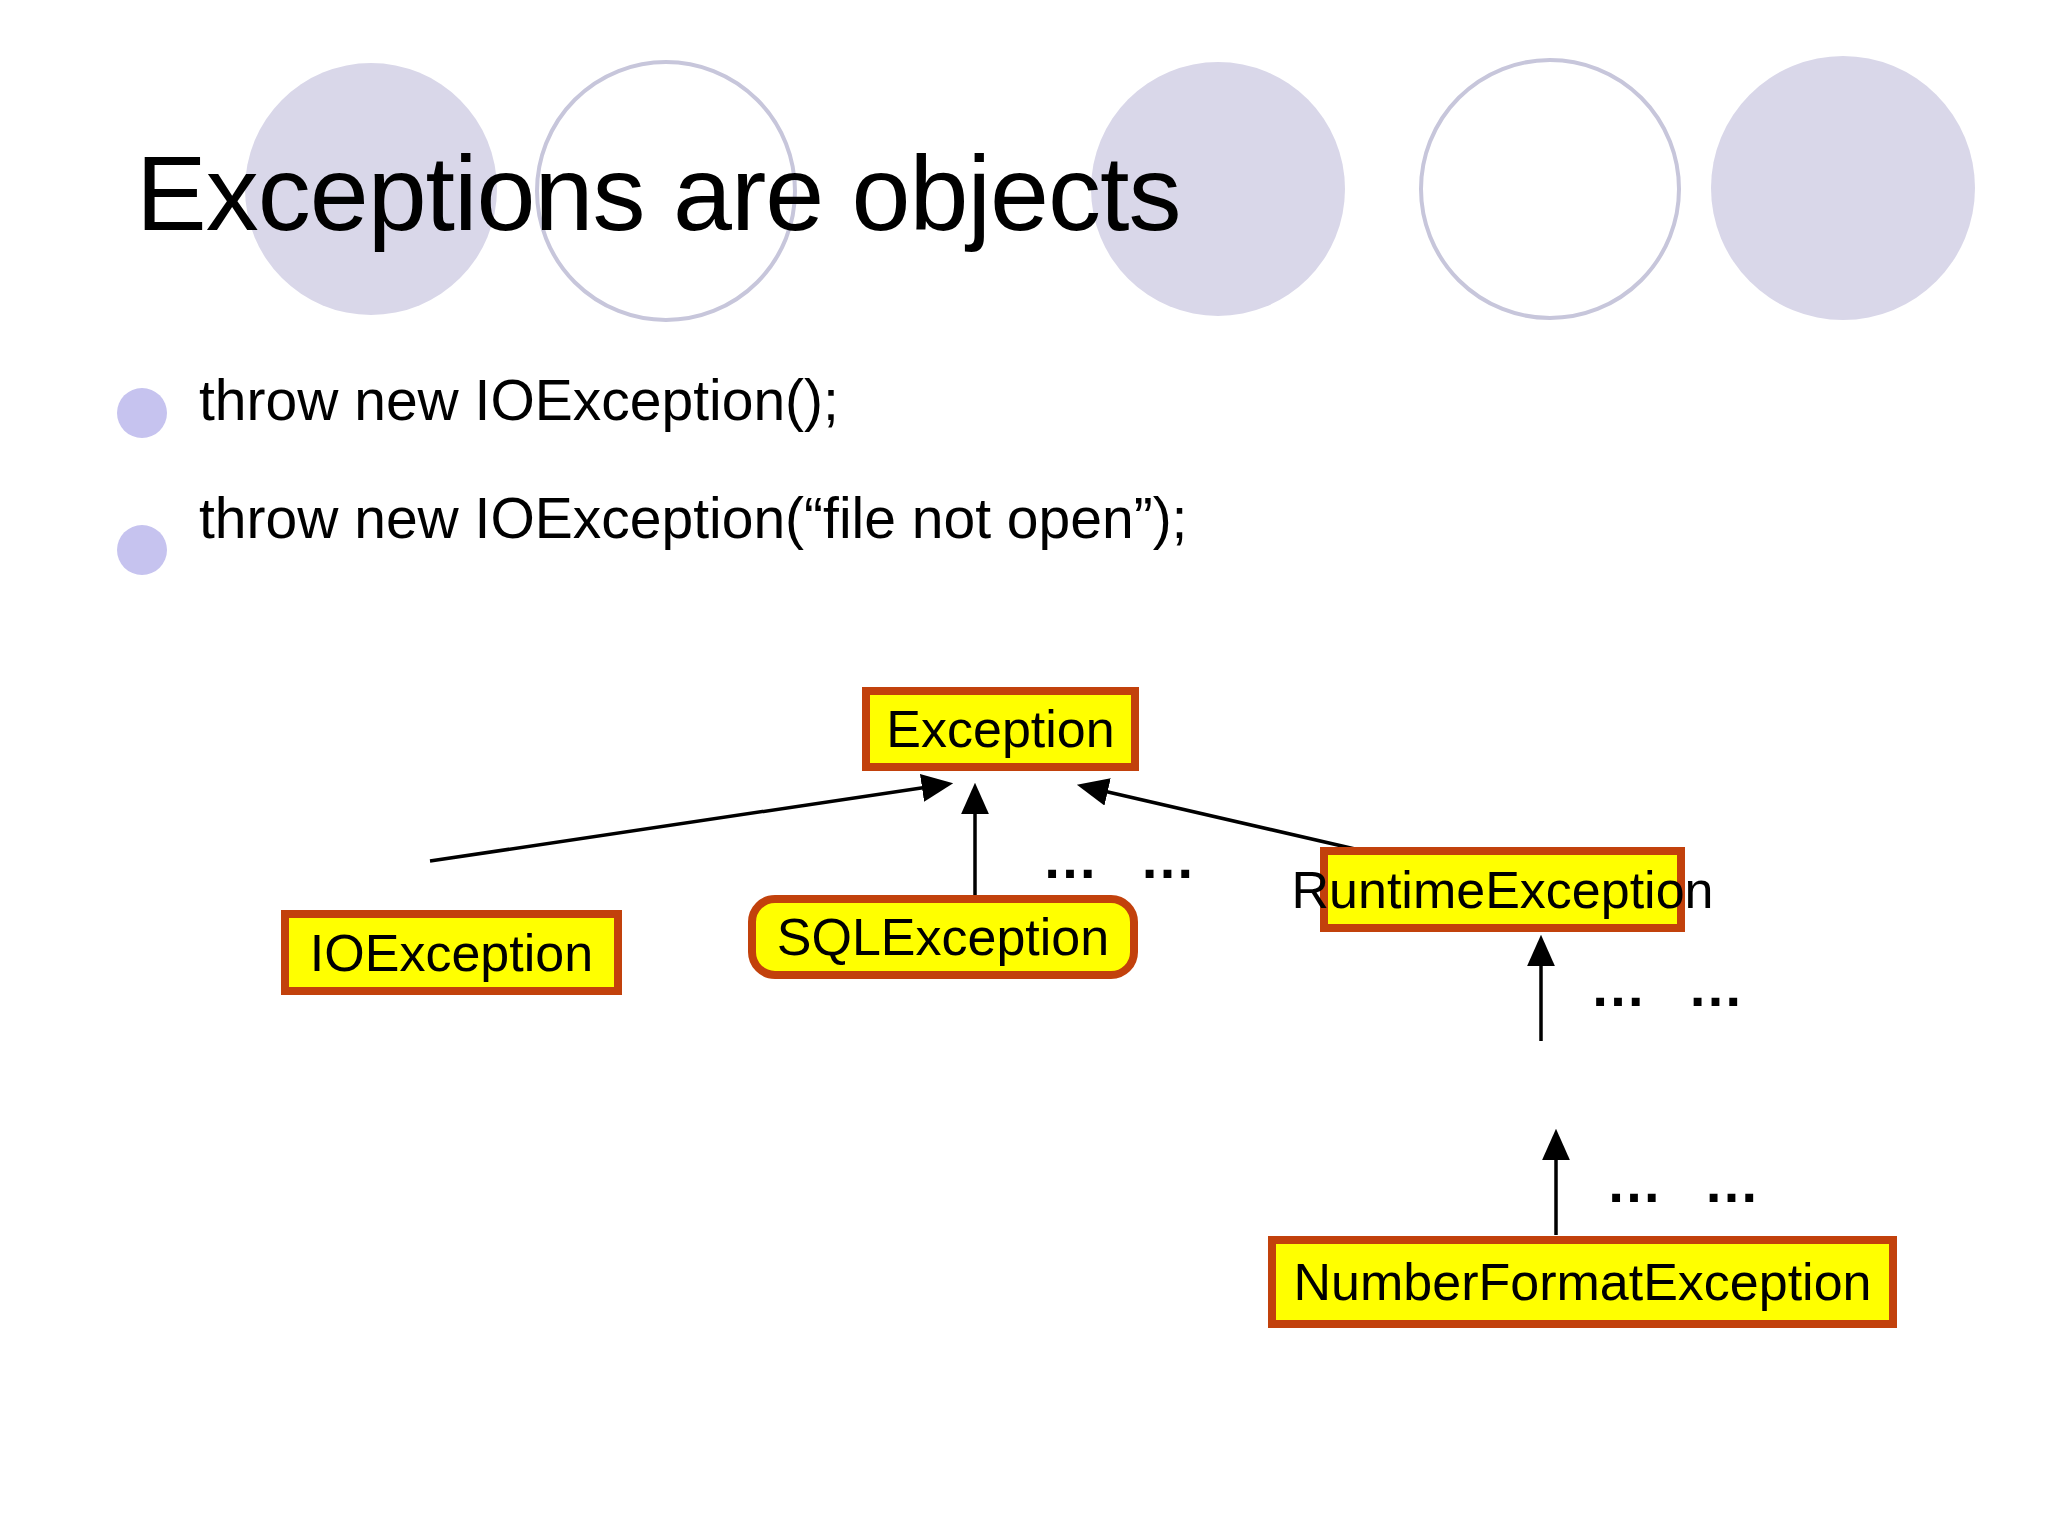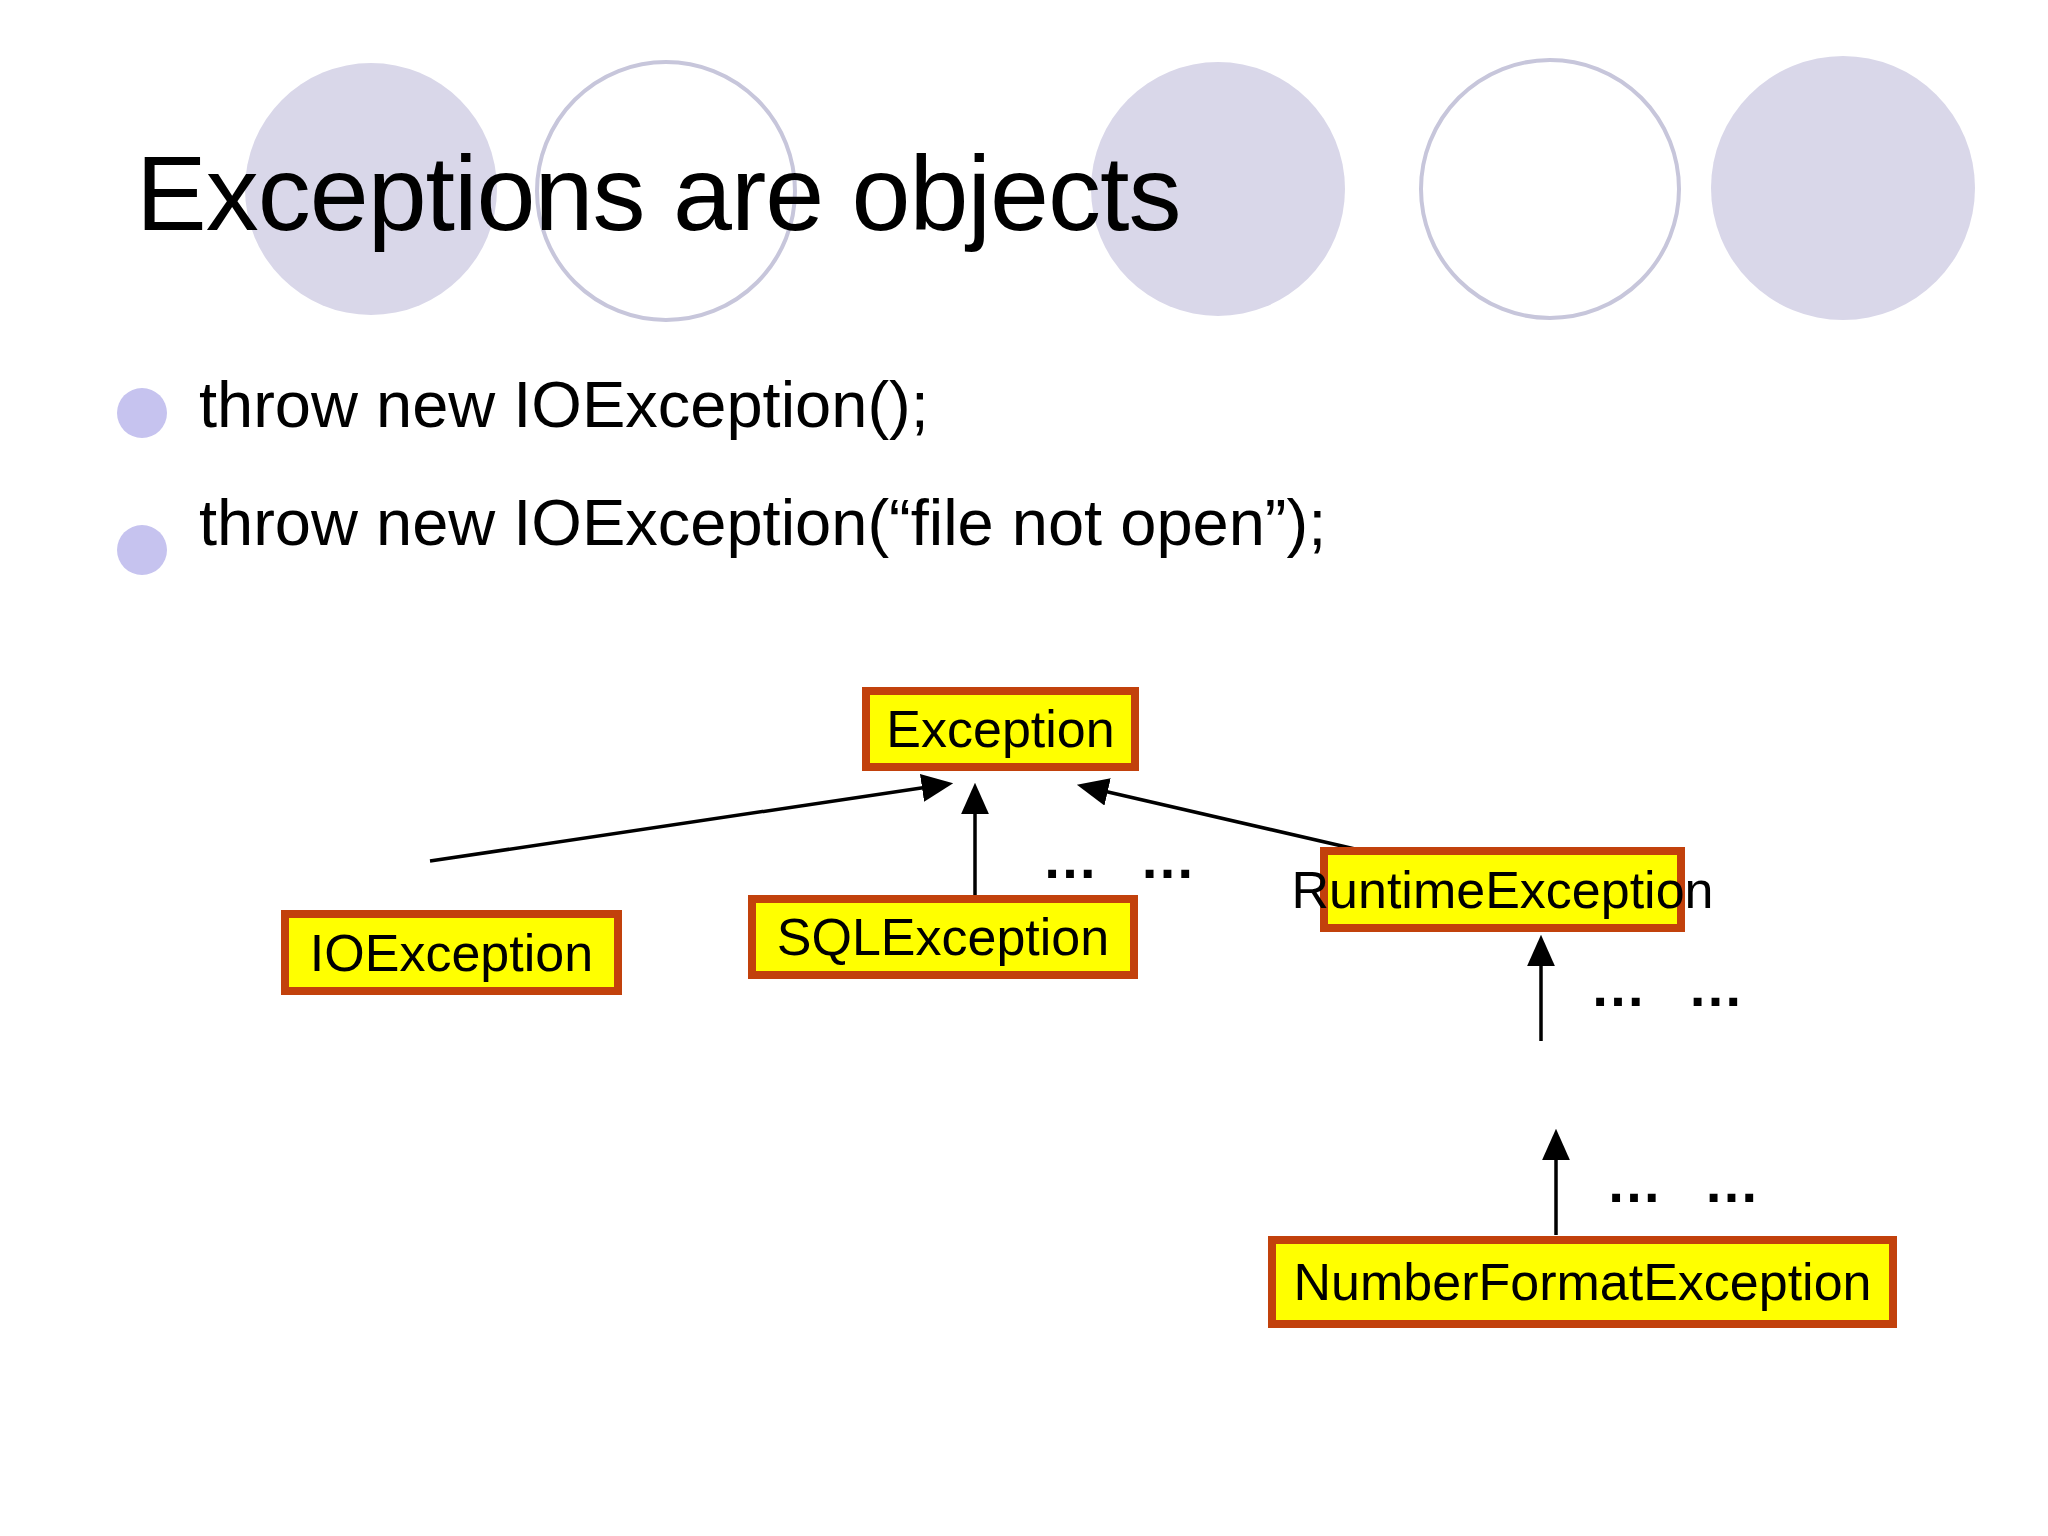"throw new IOException();" .bullet-text { font-size: 65px -> 57px }
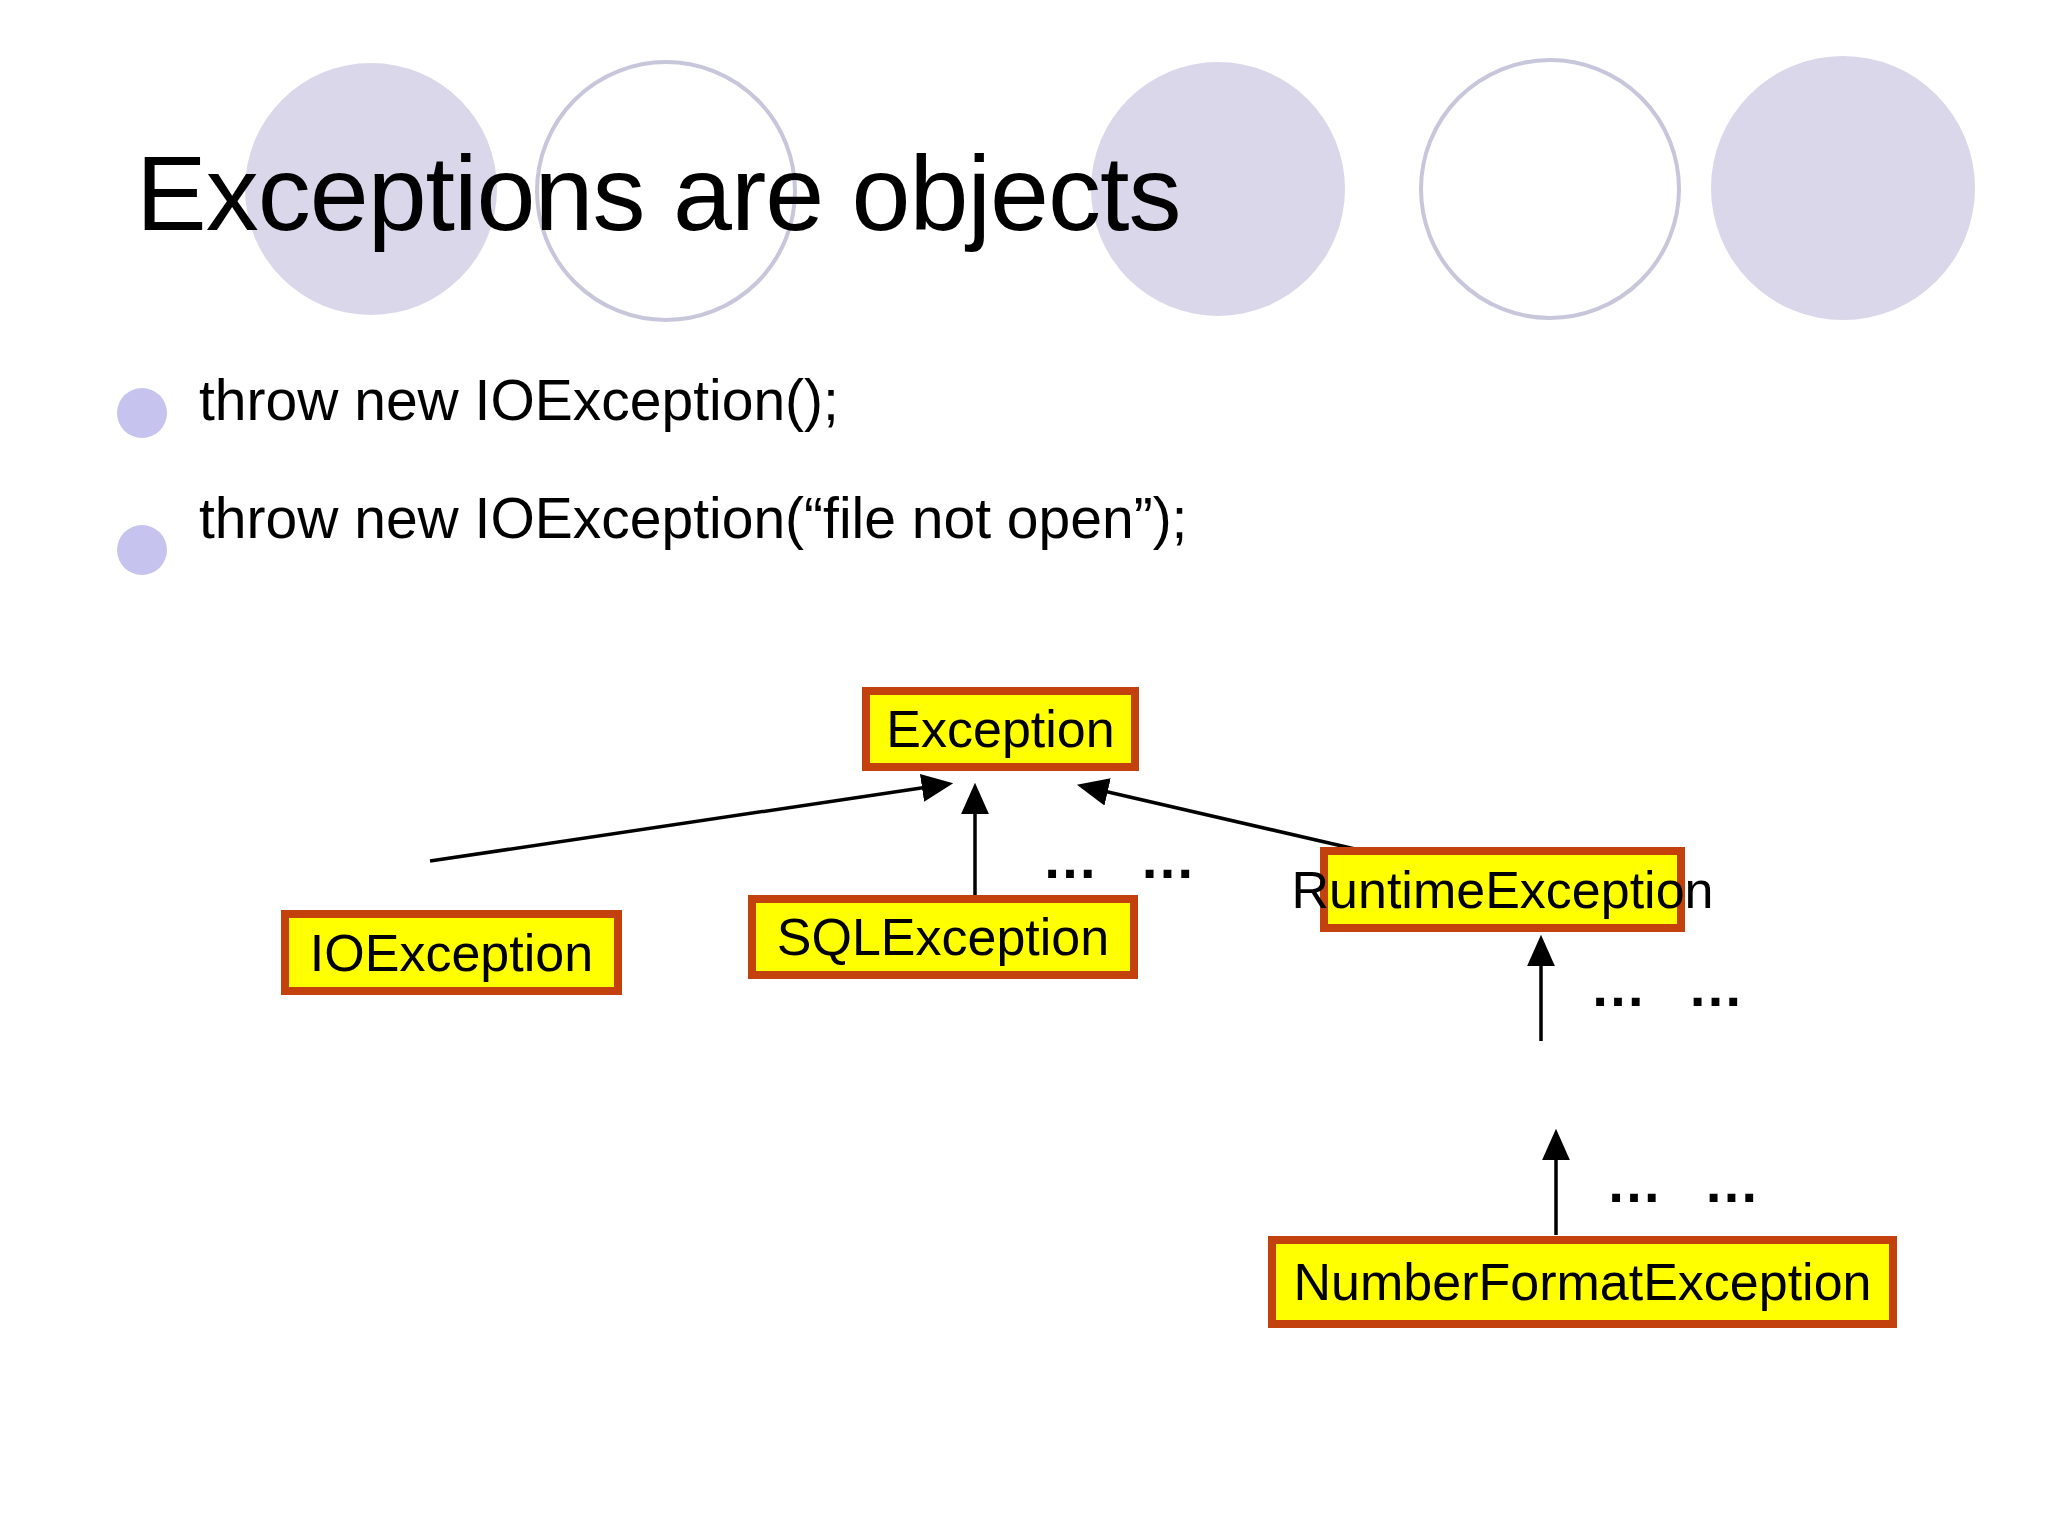"SQLException" .n-sqlexception { border-radius: none -> 27px }
